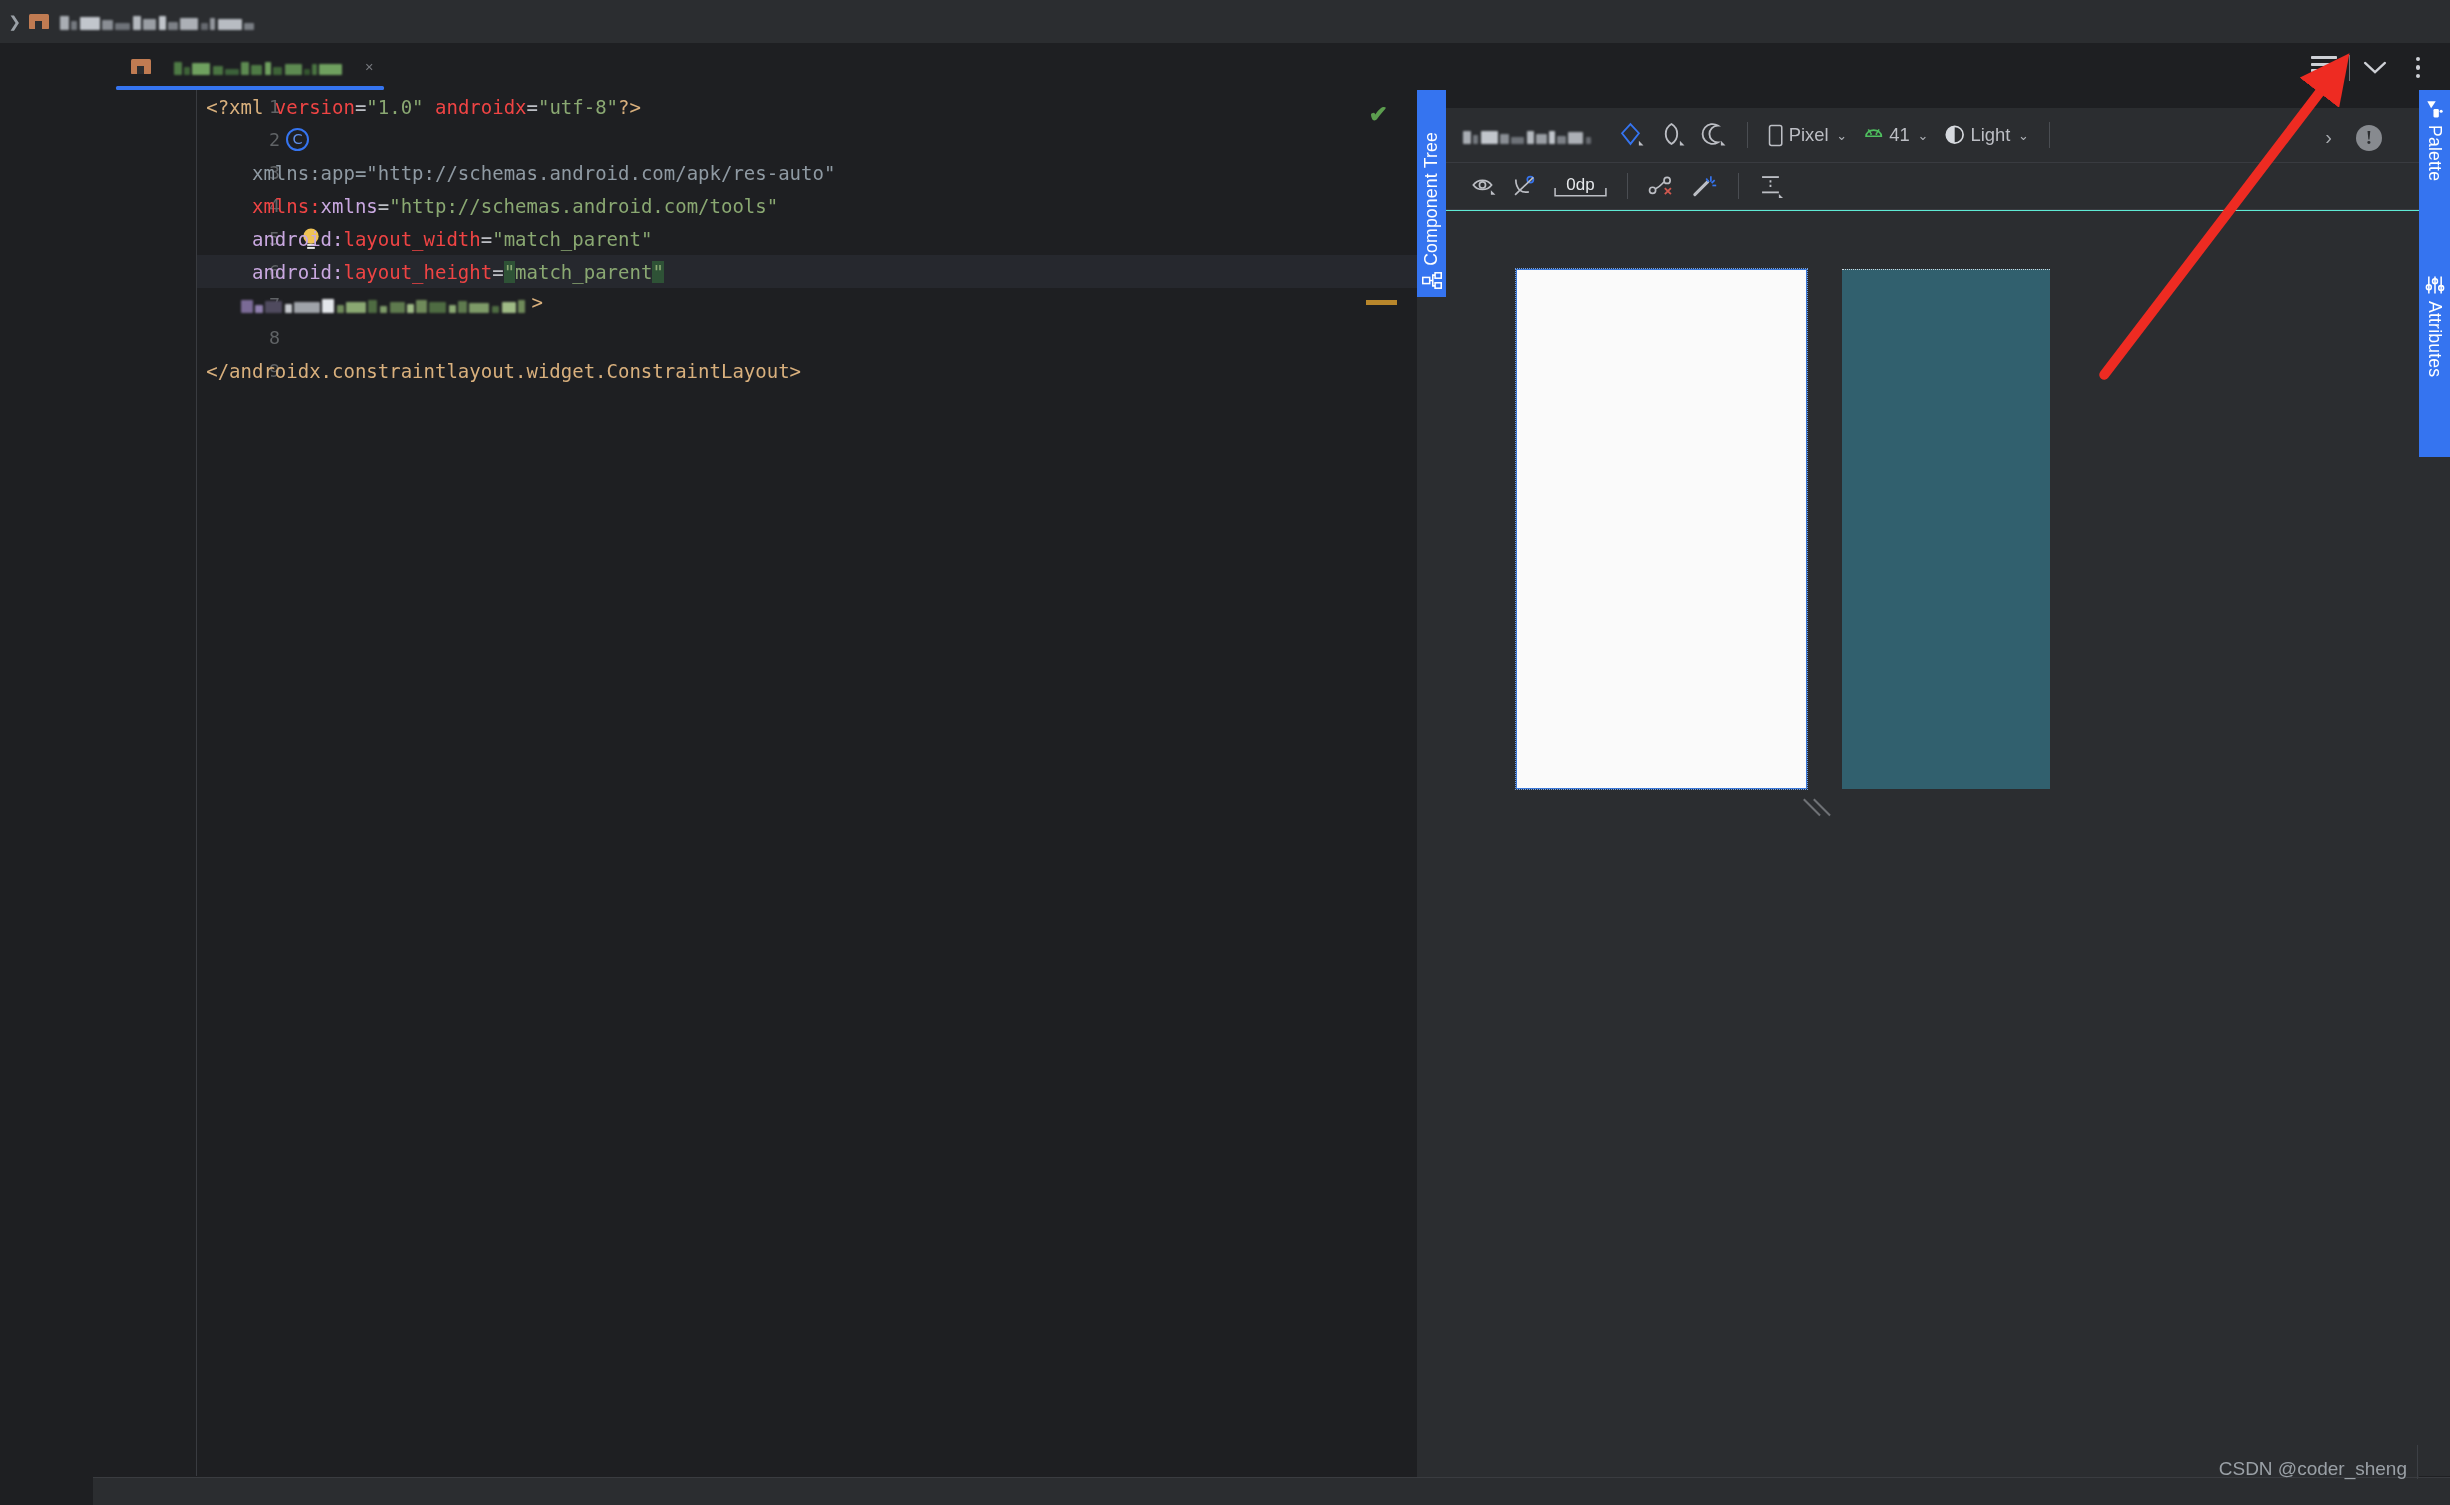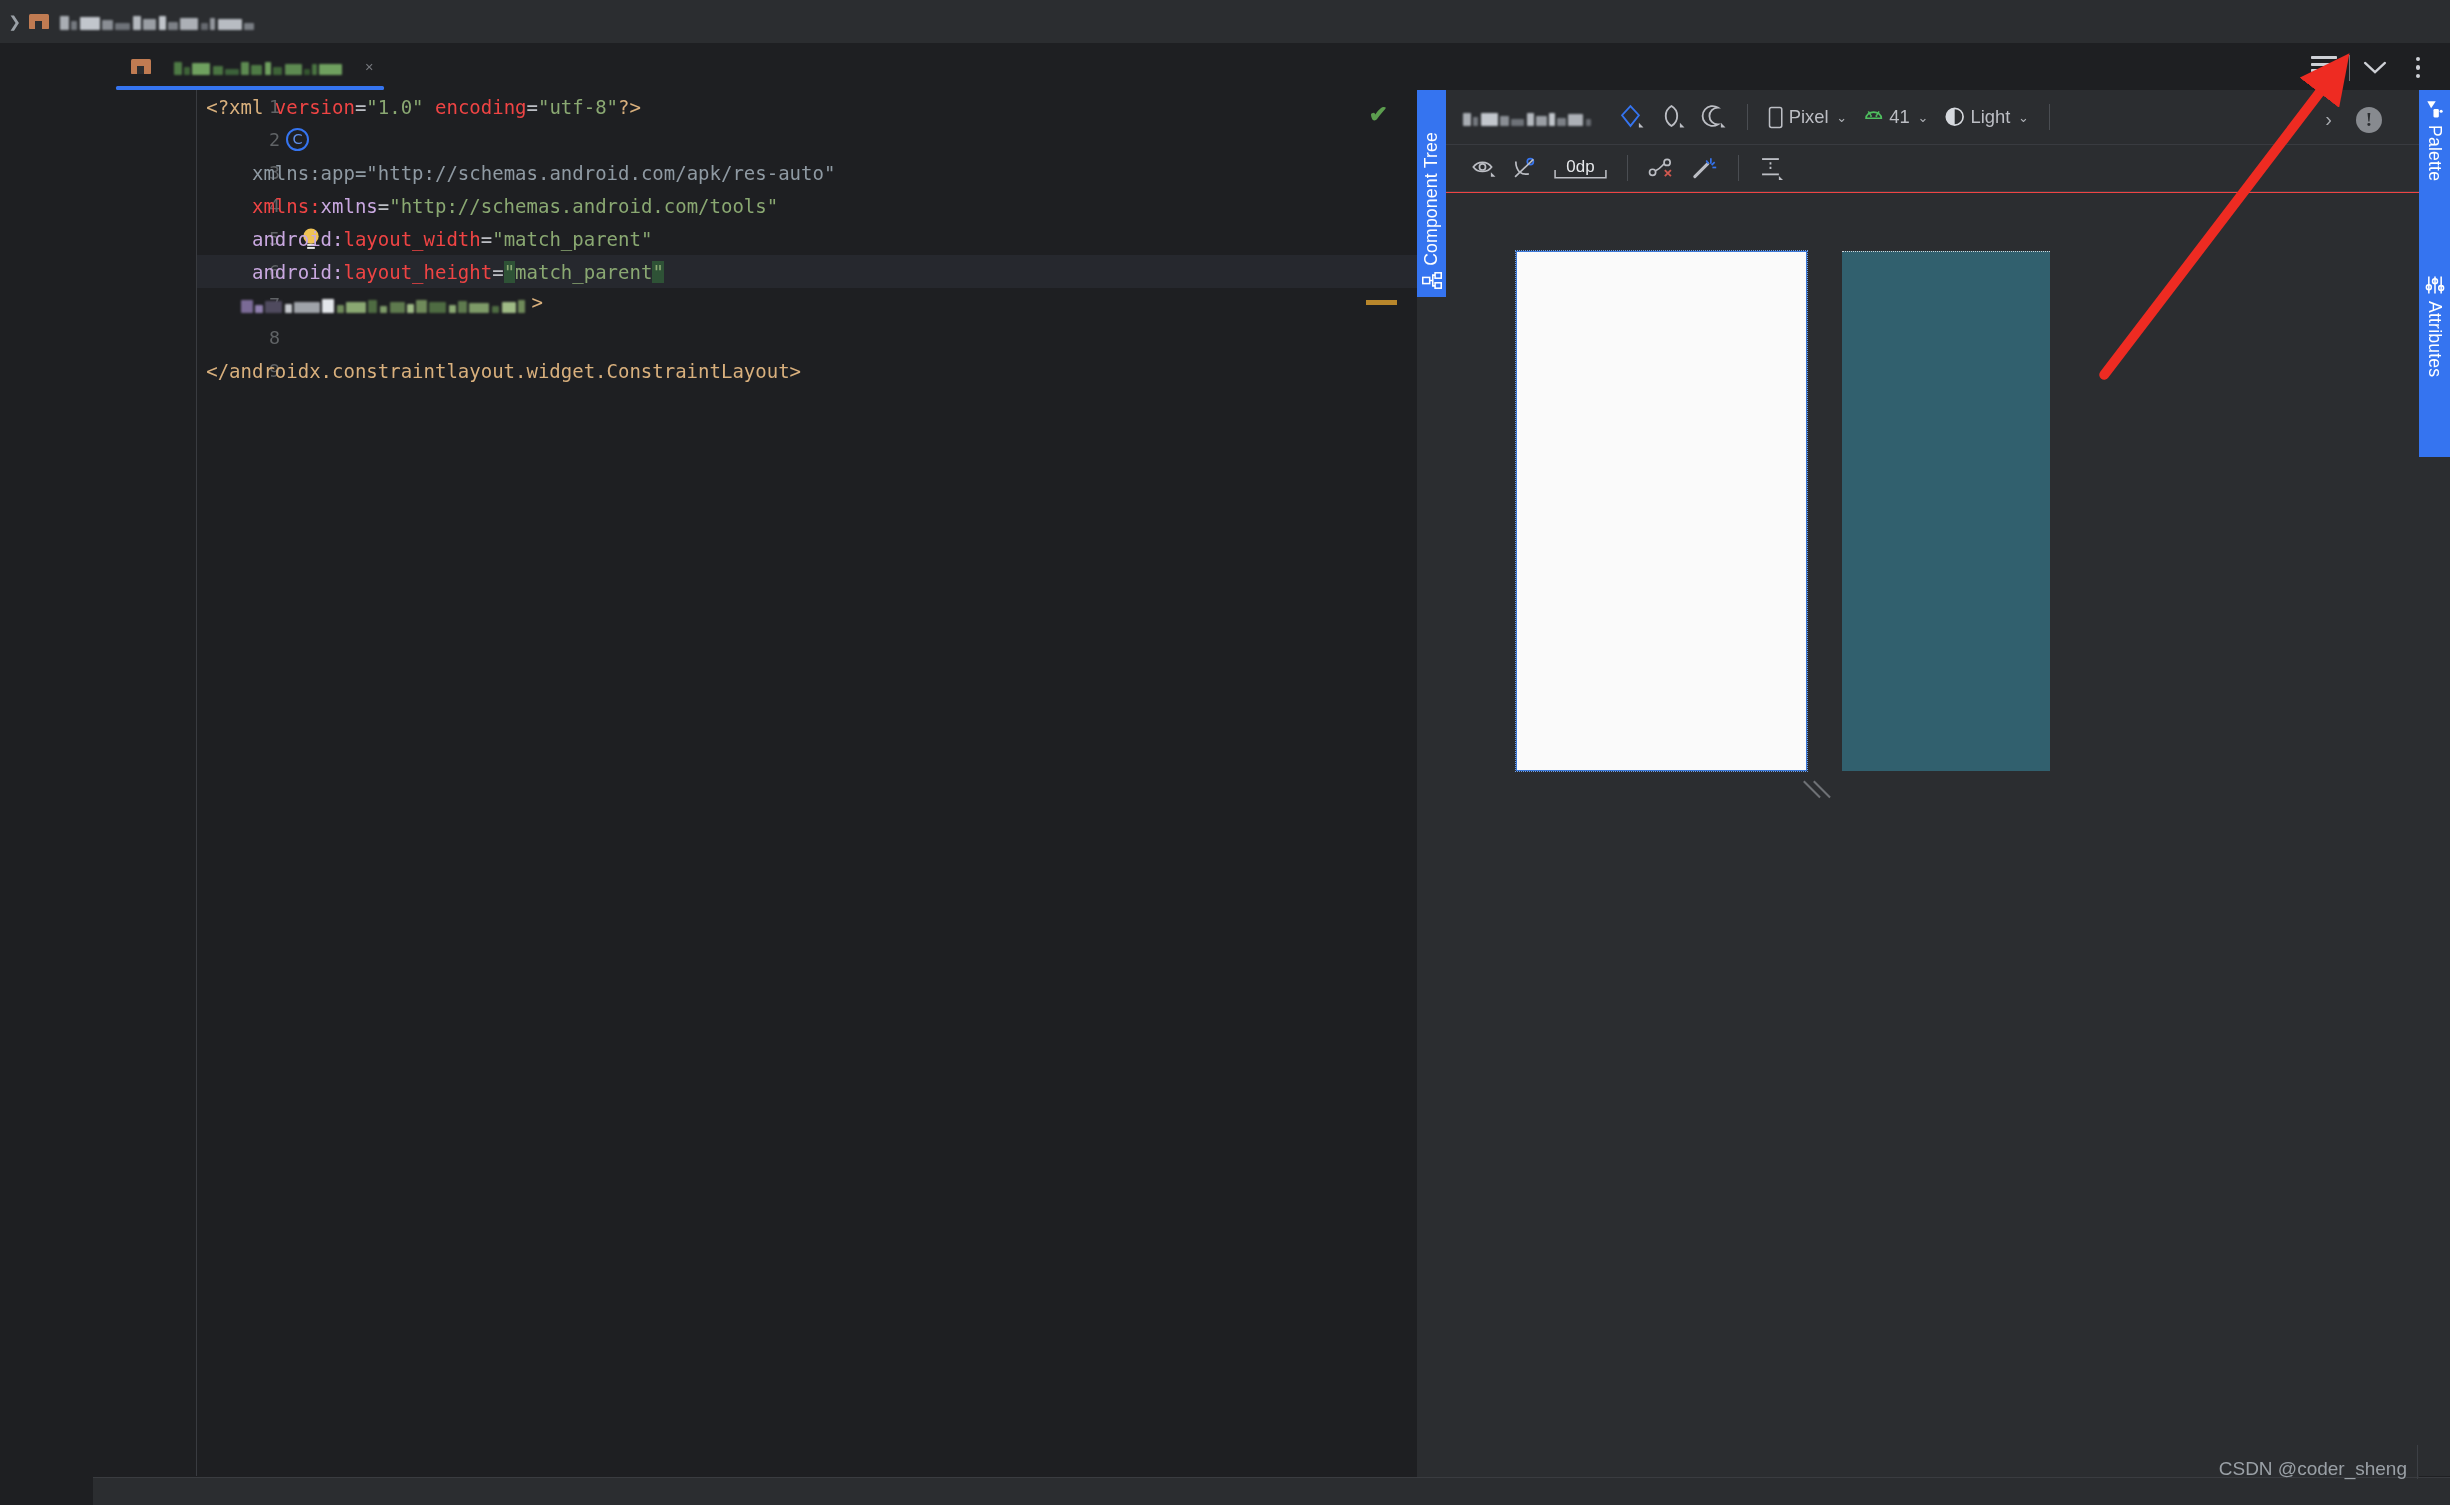"encoding" span.s-plain { text: encoding -> androidx }
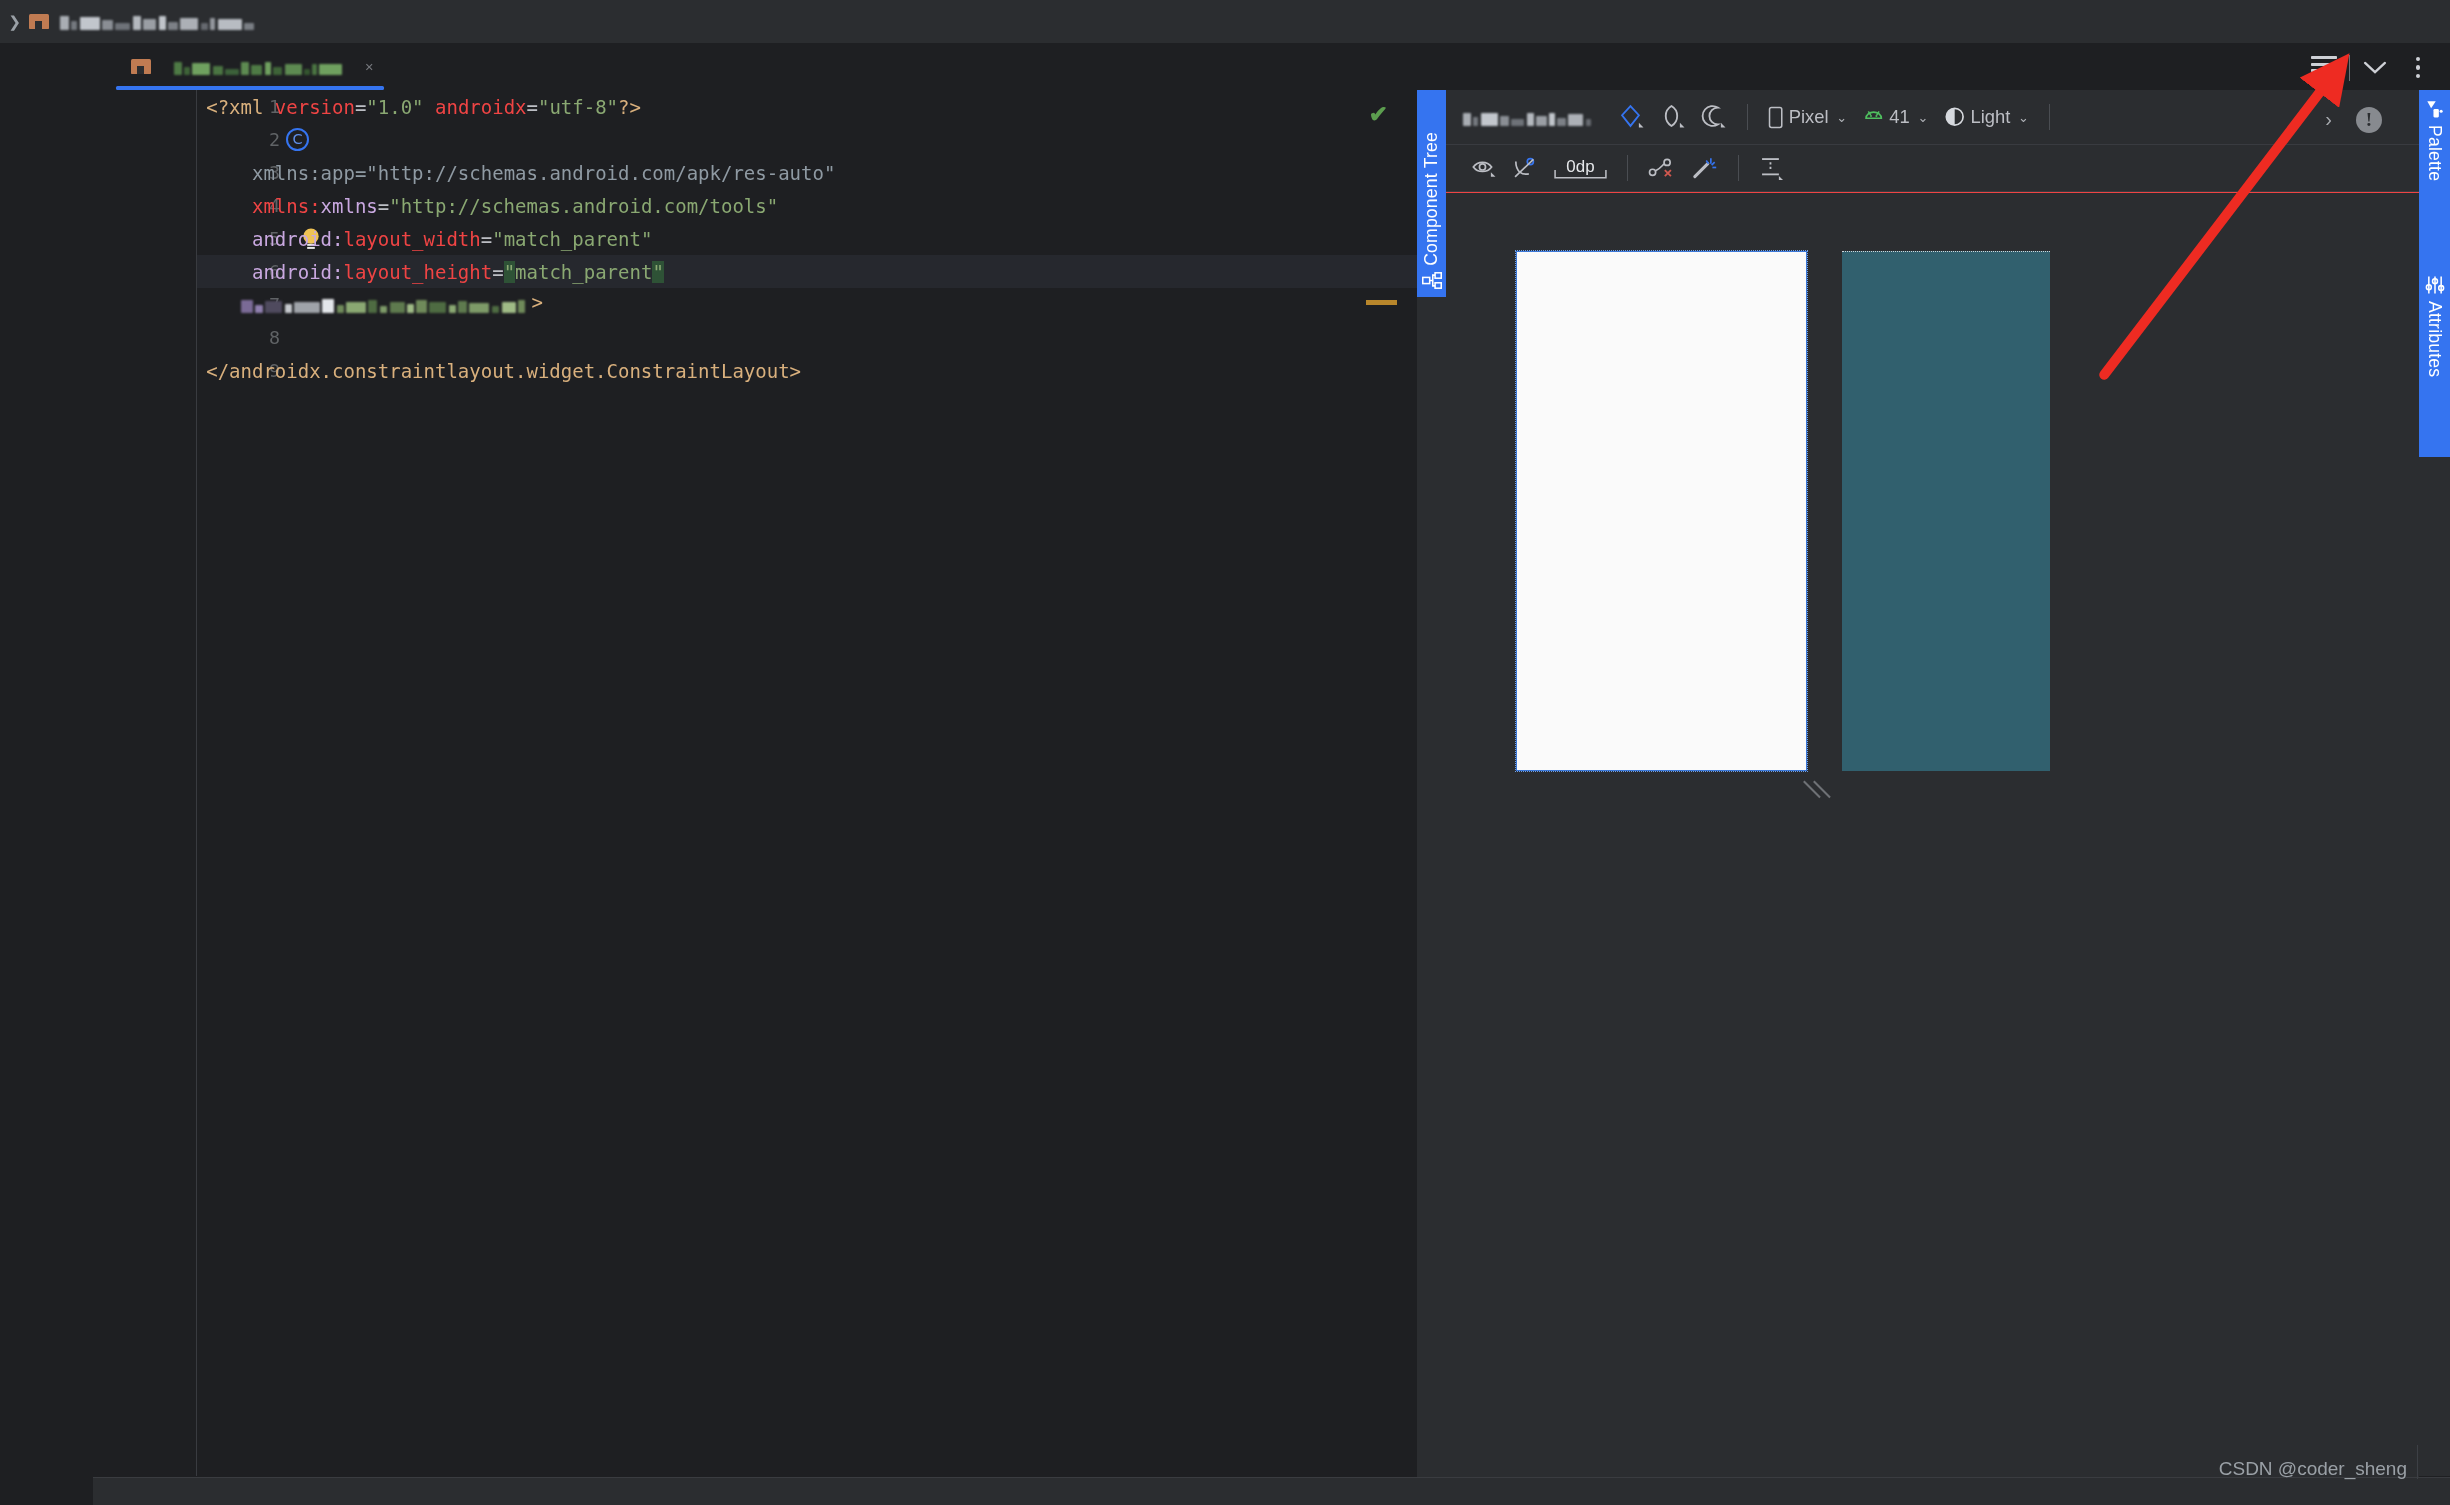"Pixel" .design { background: #ef4444 -> #5eead4; top: 90px -> 108px }
